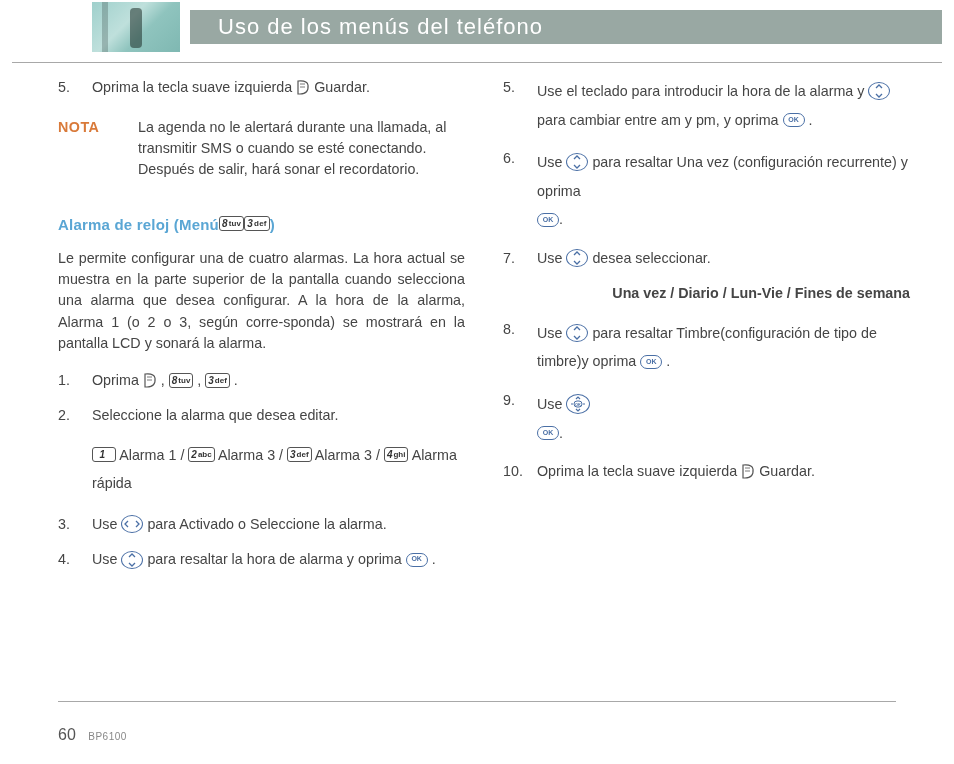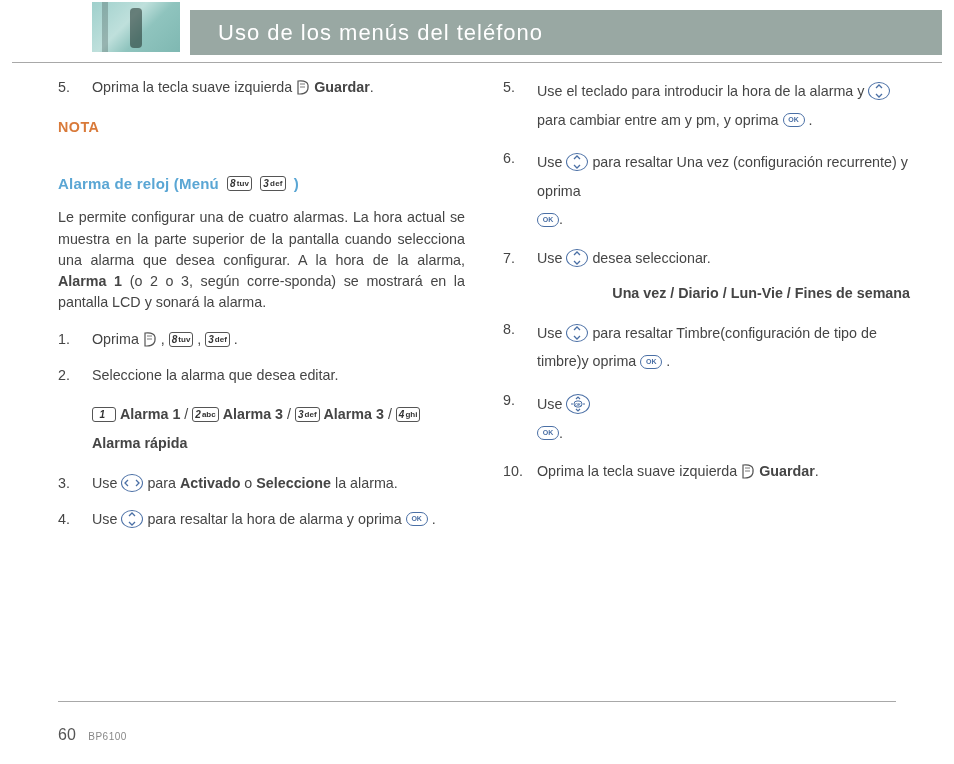"Uso de los menús del" .title-strip { height: 45px -> 34px }
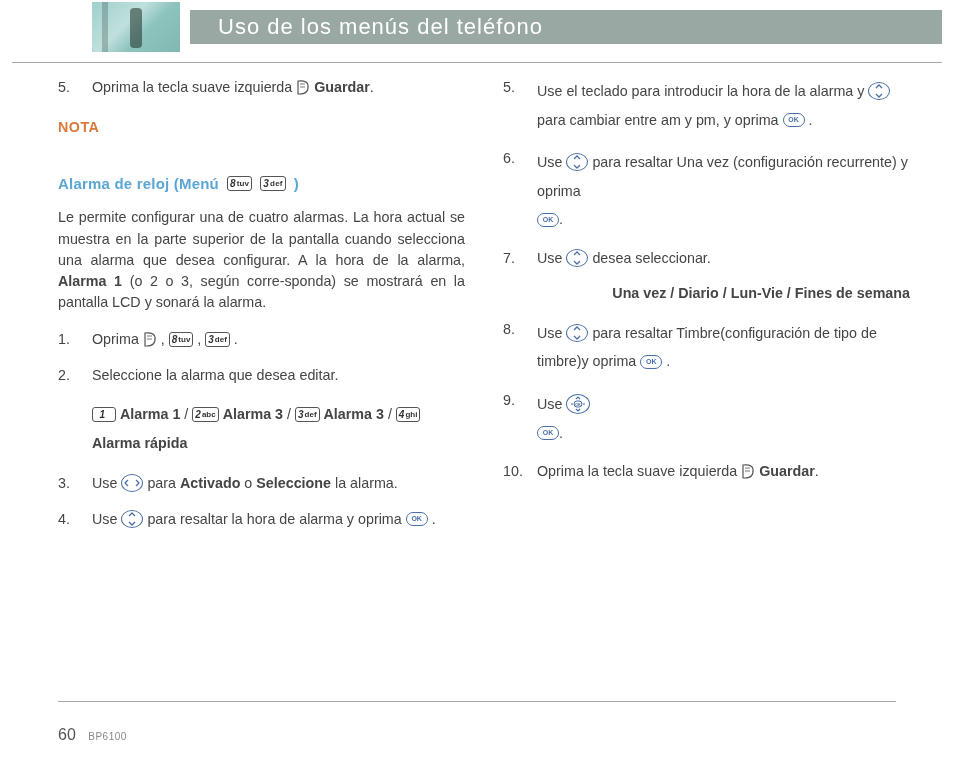"Guardar" .bold { font-weight: bold -> normal }
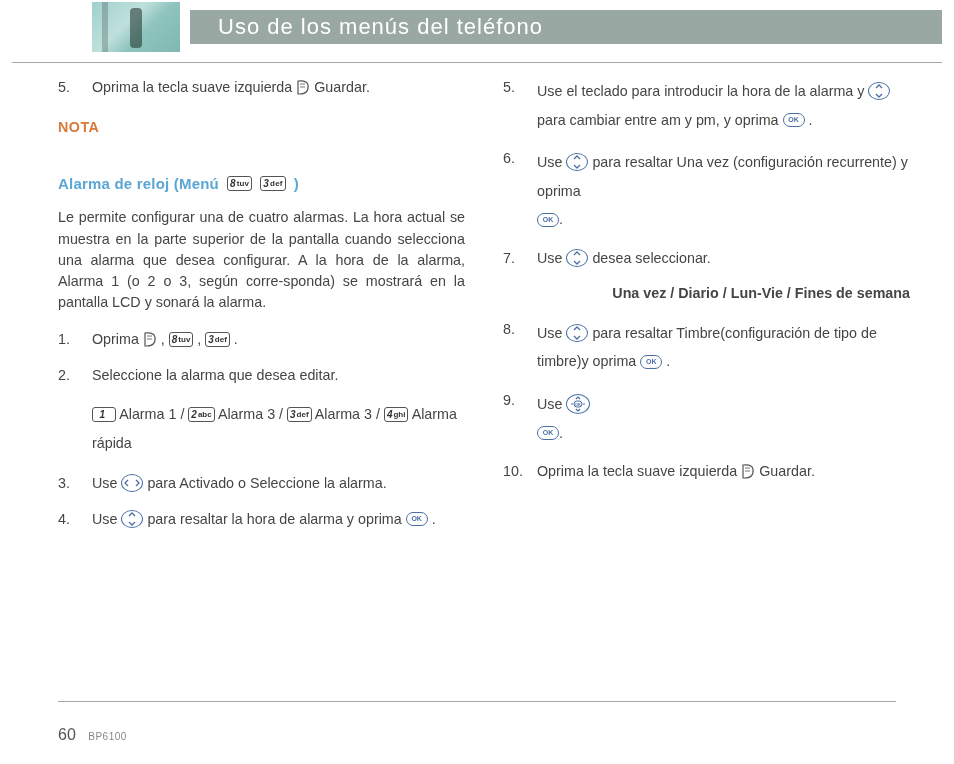"La agenda no le alertará" div.txt { html: none -> <div>La agenda no le alertará durante una llamada, al transmitir SMS o cuando se esté conectando. Después de salir, hará sonar el recordatorio.</div> }
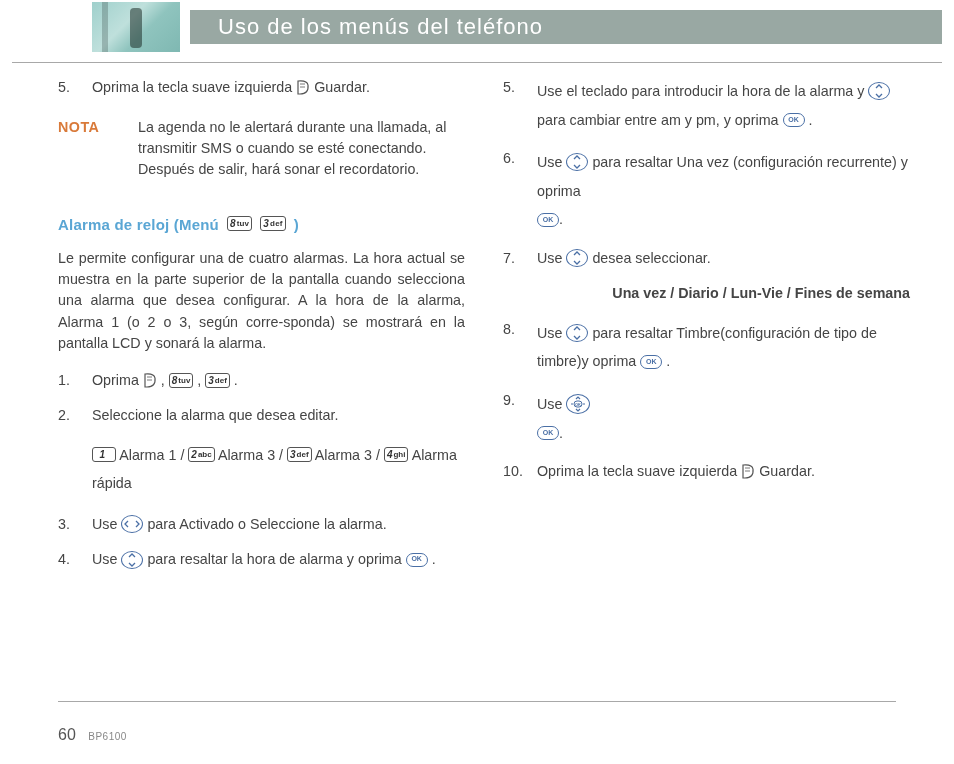"Alarma de reloj (Menú" .section-head { gap: 8px -> 0 }
